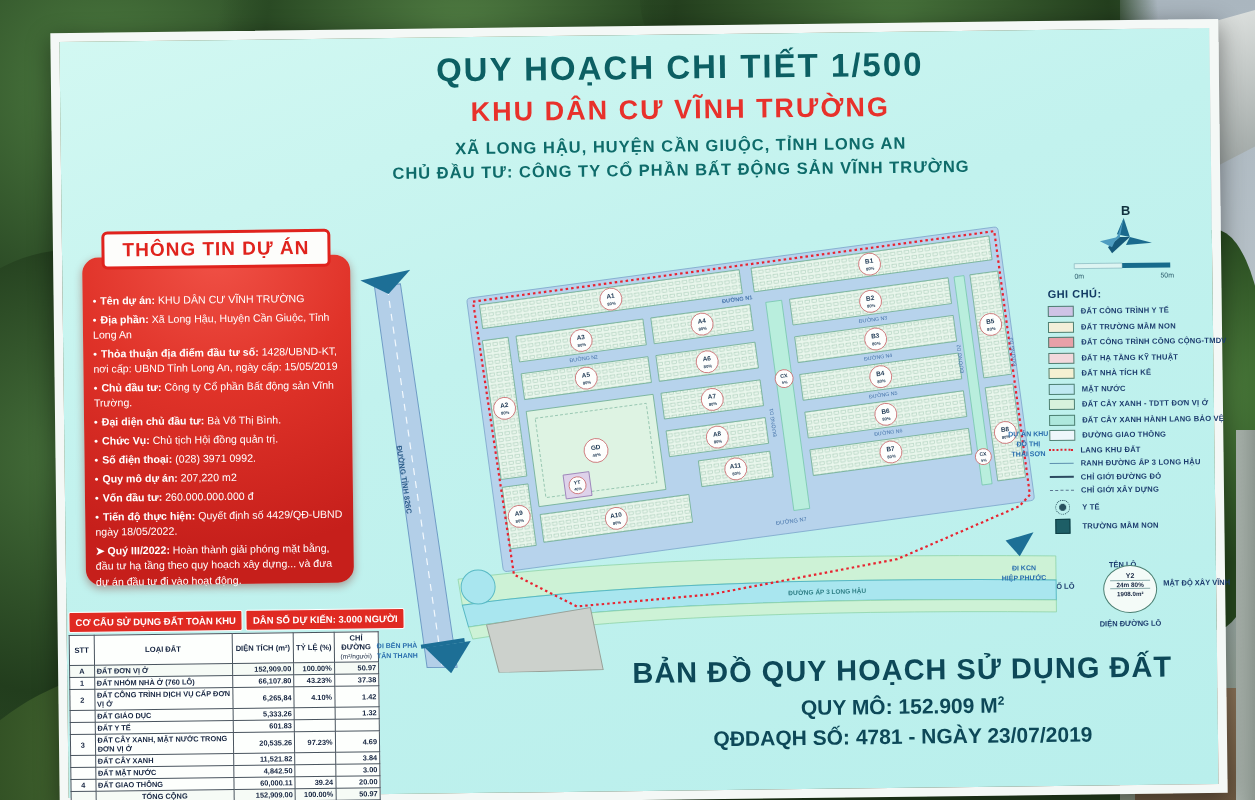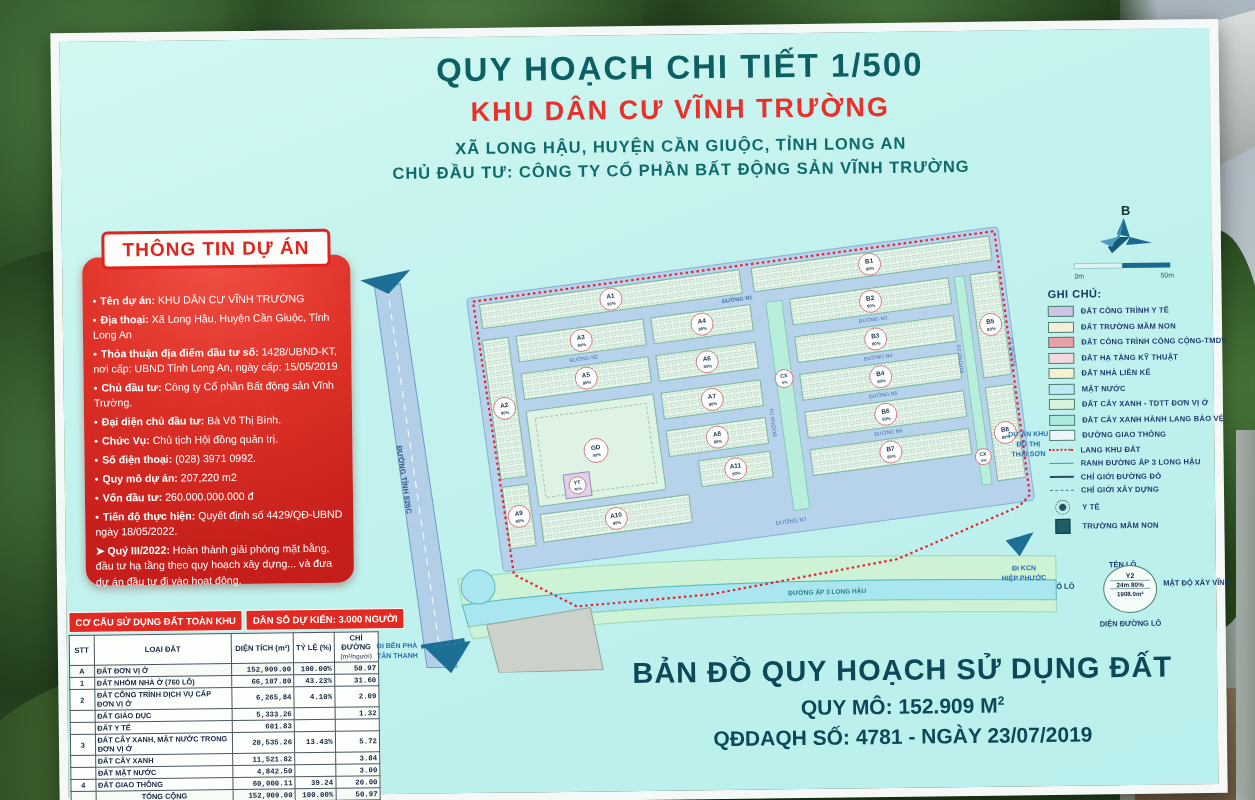"Địa thoại:" span.lab { text: thoại -> phần }
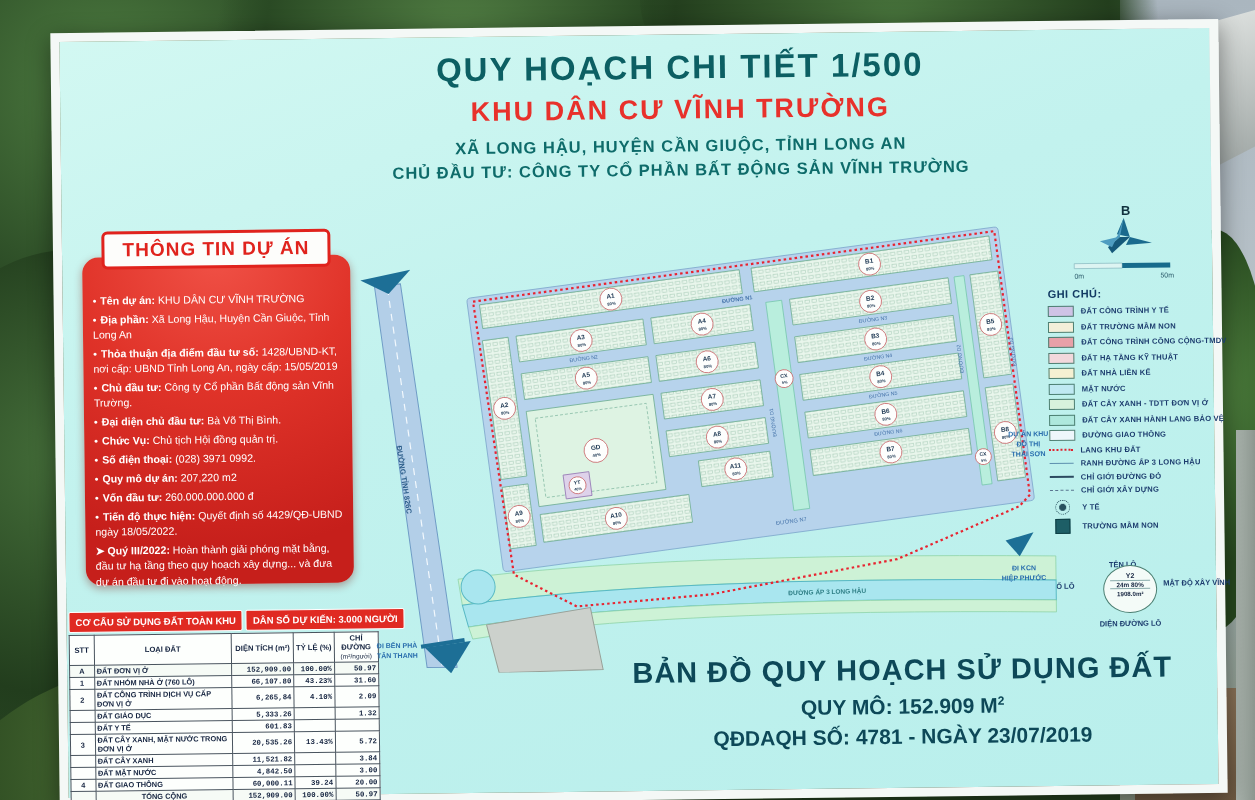"ĐẤT NHÀ LIỀN KẾ" span.lbl { text: LIỀN -> TÍCH }
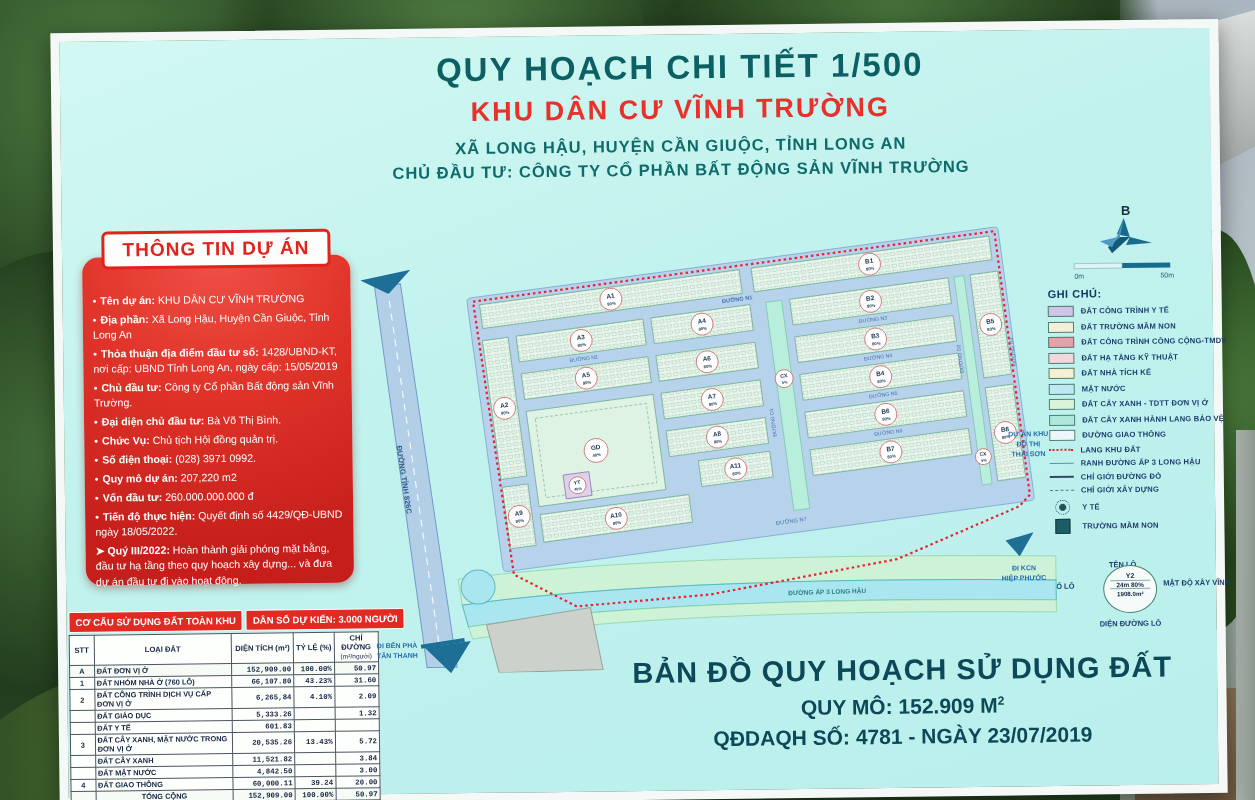"152,909.00" td.num { font-family: Liberation Mono, monospace -> none }
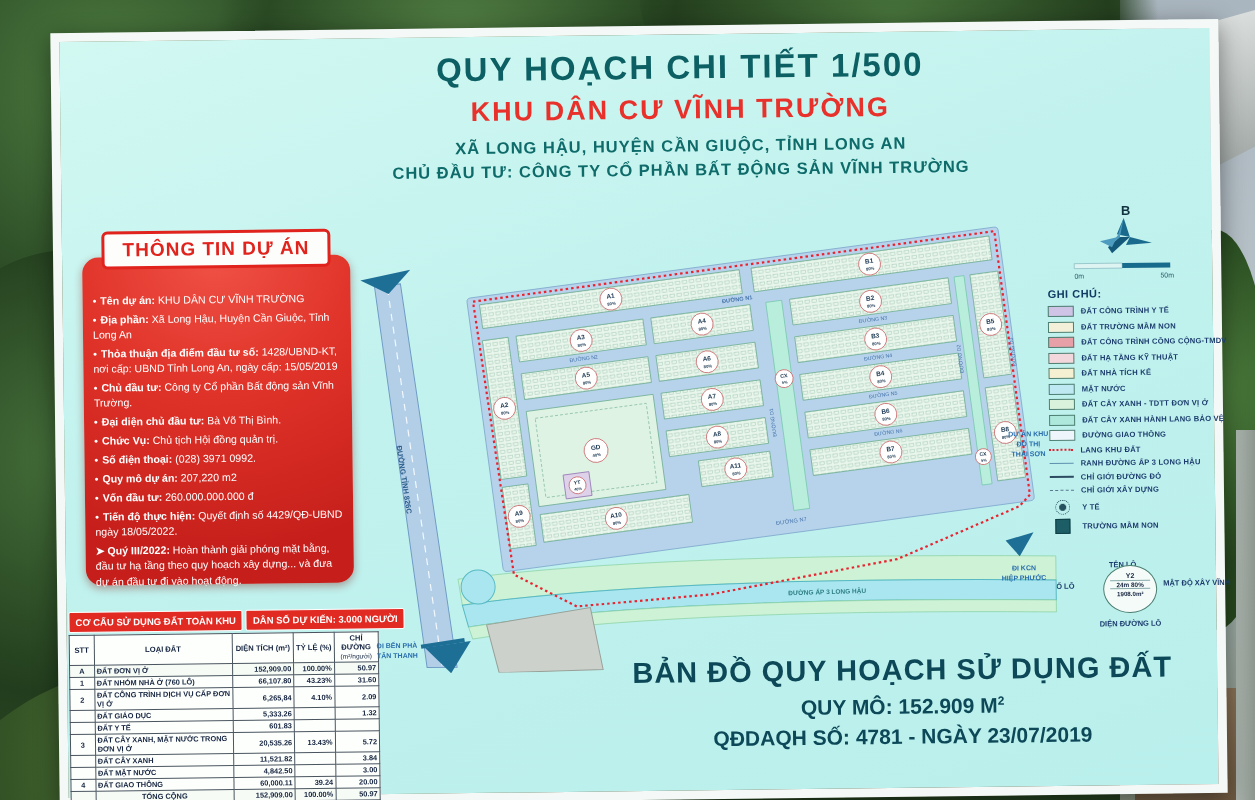"31.60" td.num { text: 31.60 -> 37.38 }
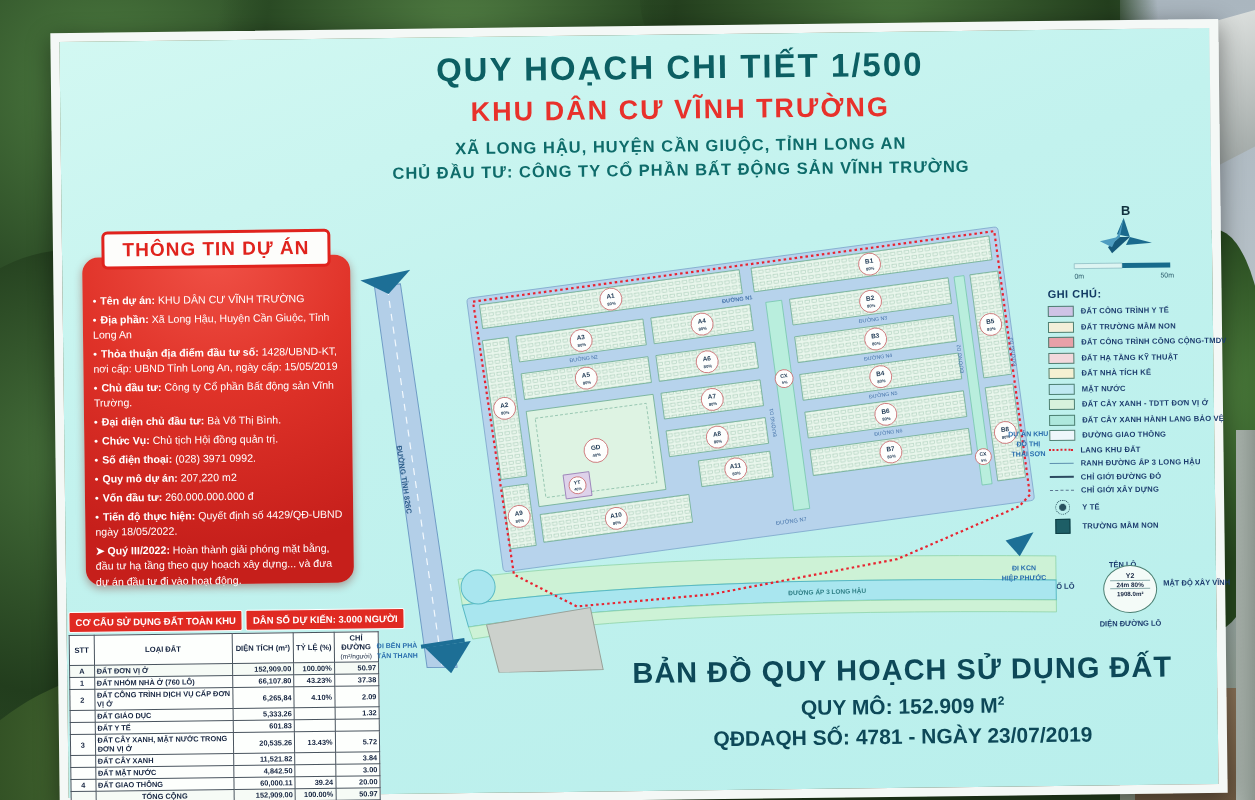"2.09" td.num { text: 2.09 -> 1.42 }
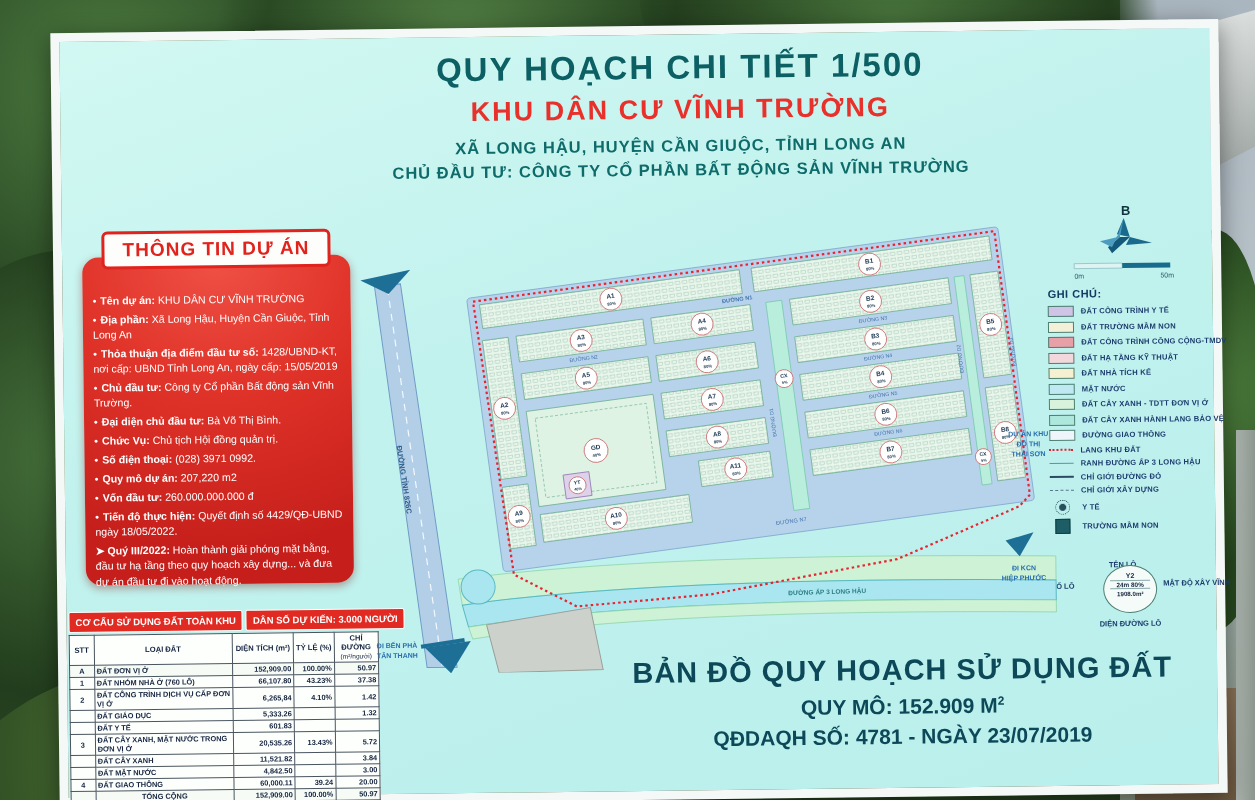"13.43%" td.num { text: 13.43% -> 97.23% }
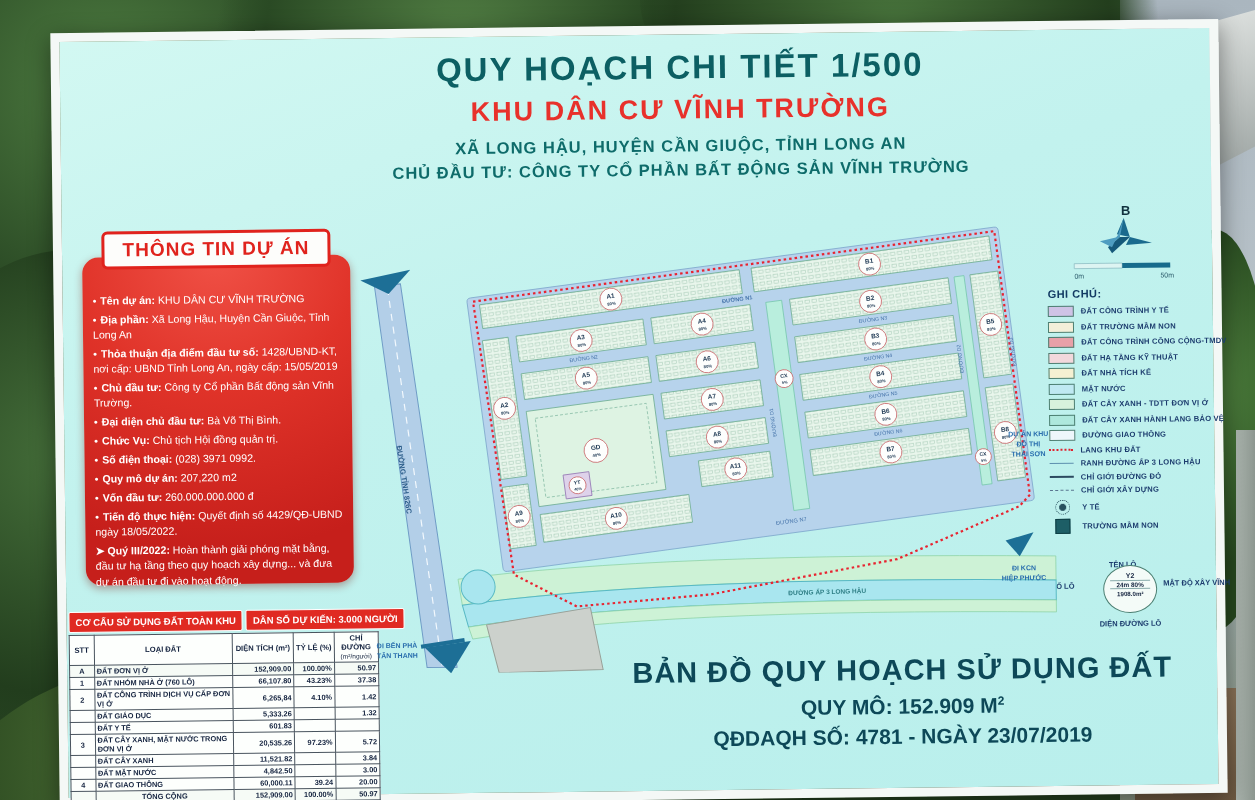"5.72" td.num { text: 5.72 -> 4.69 }
